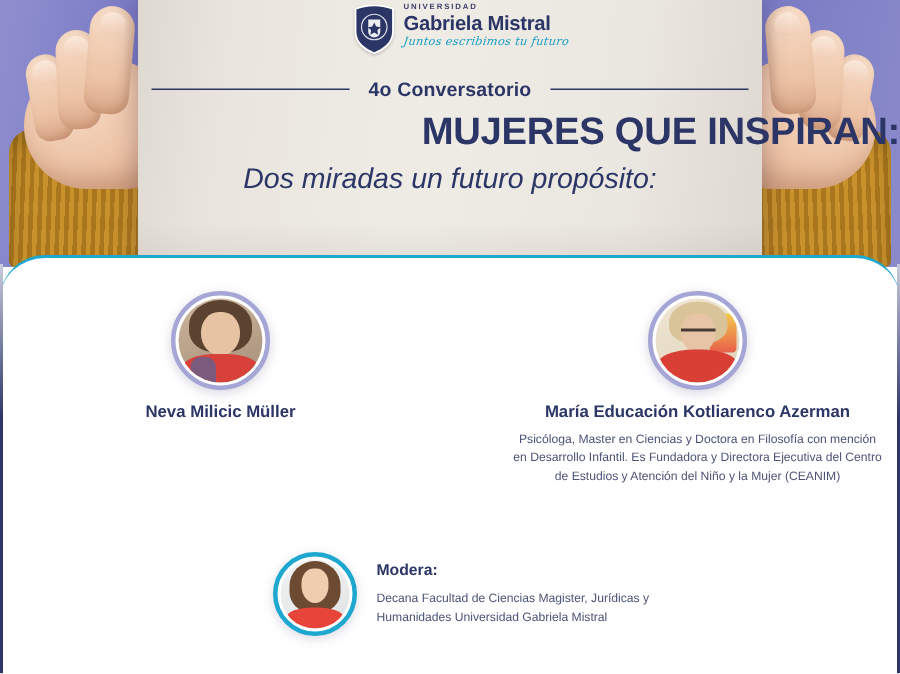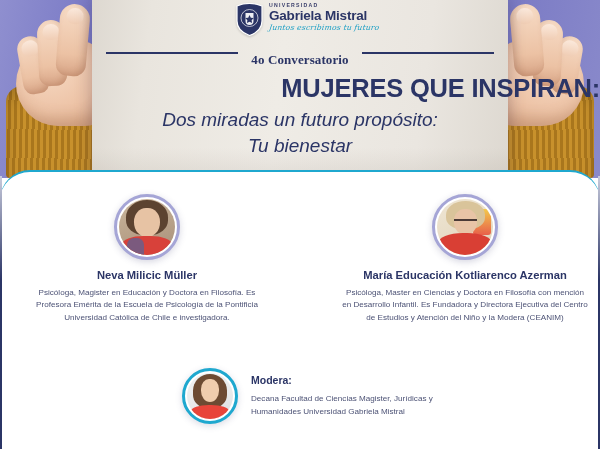"4o Conversatorio" .kicker-row { align-items: none -> center; font-family: Liberation Serif, serif -> none }
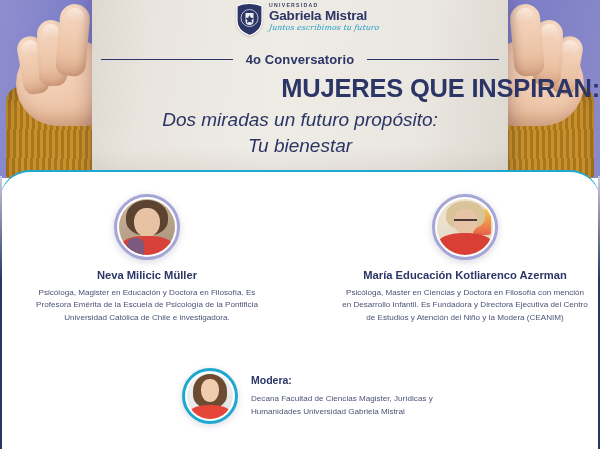"Tu bienestar" div { html: <div>Tu bienestar</div> -> none }
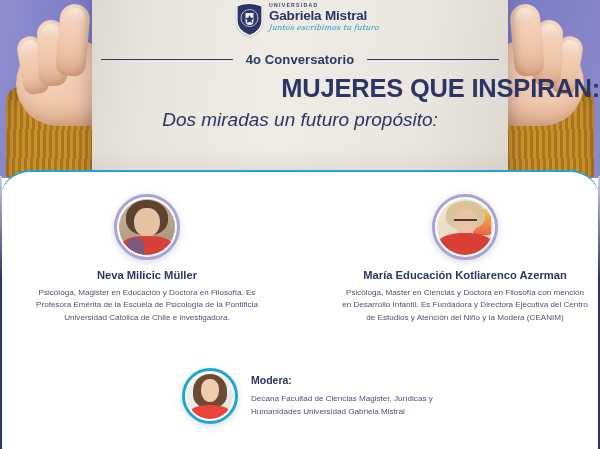"Psicóloga, Magister en Educación y" div.spk-bio { html: <div>Psicóloga, Magister en Educación y Doctora en Filosofía. Es Profesora Emérita de la Escuela de Psicología de la Pontificia Universidad Católica de Chile e investigadora.</div> -> none }
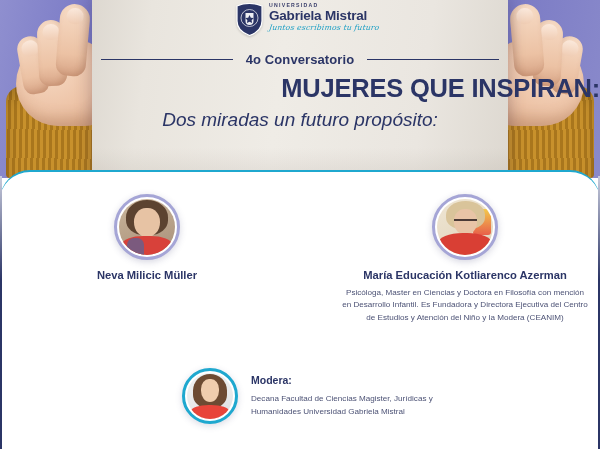"Psicóloga, Master en Ciencias y" div.spk-bio { text: Modera -> Mujer }
